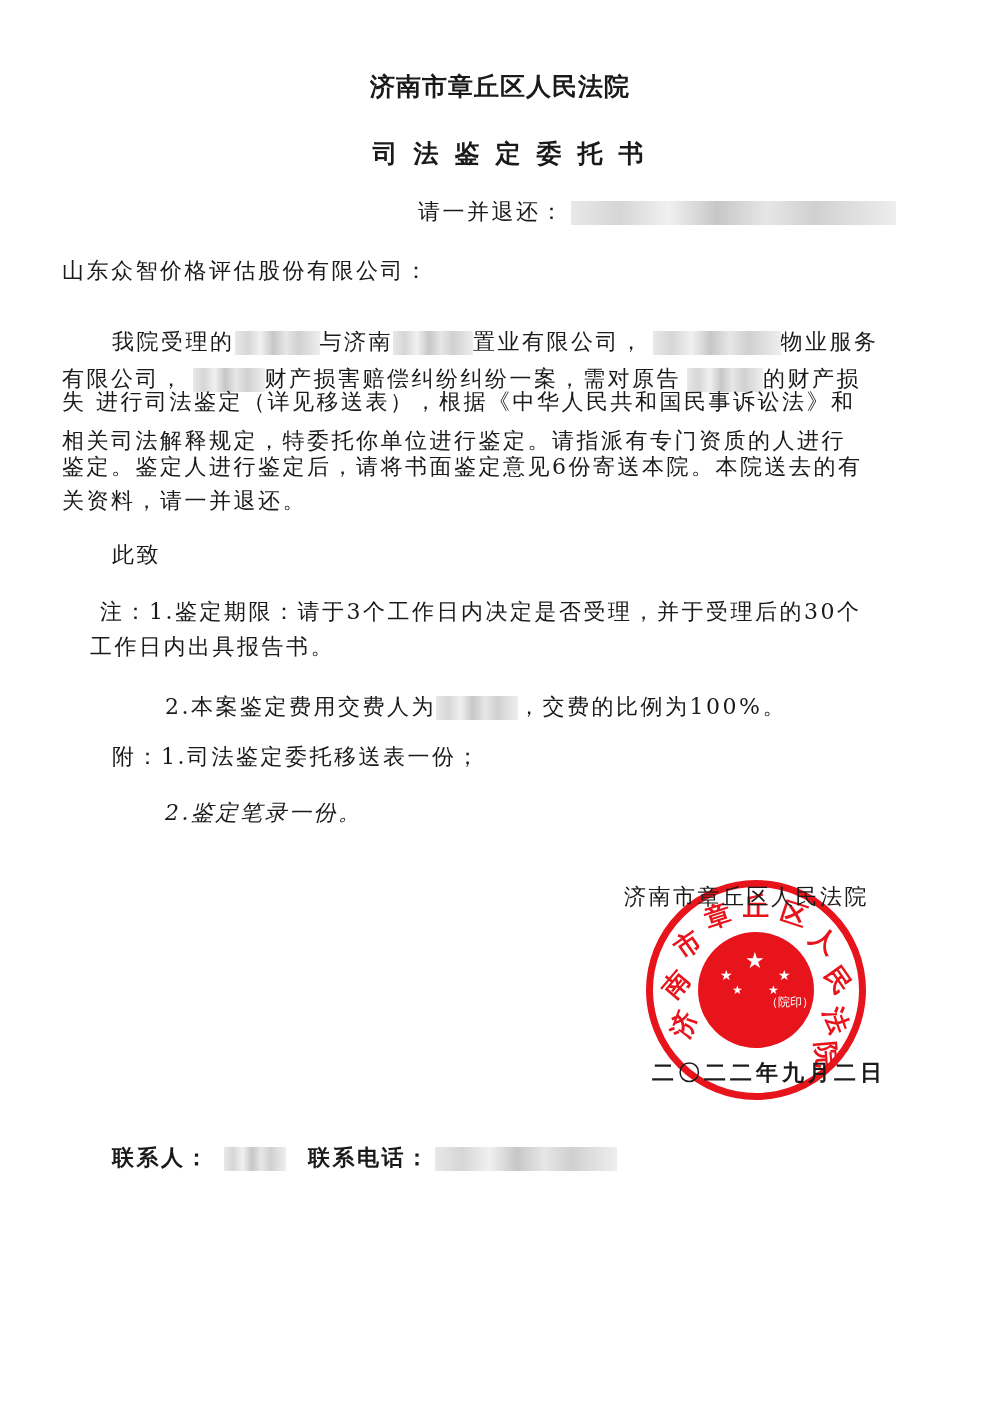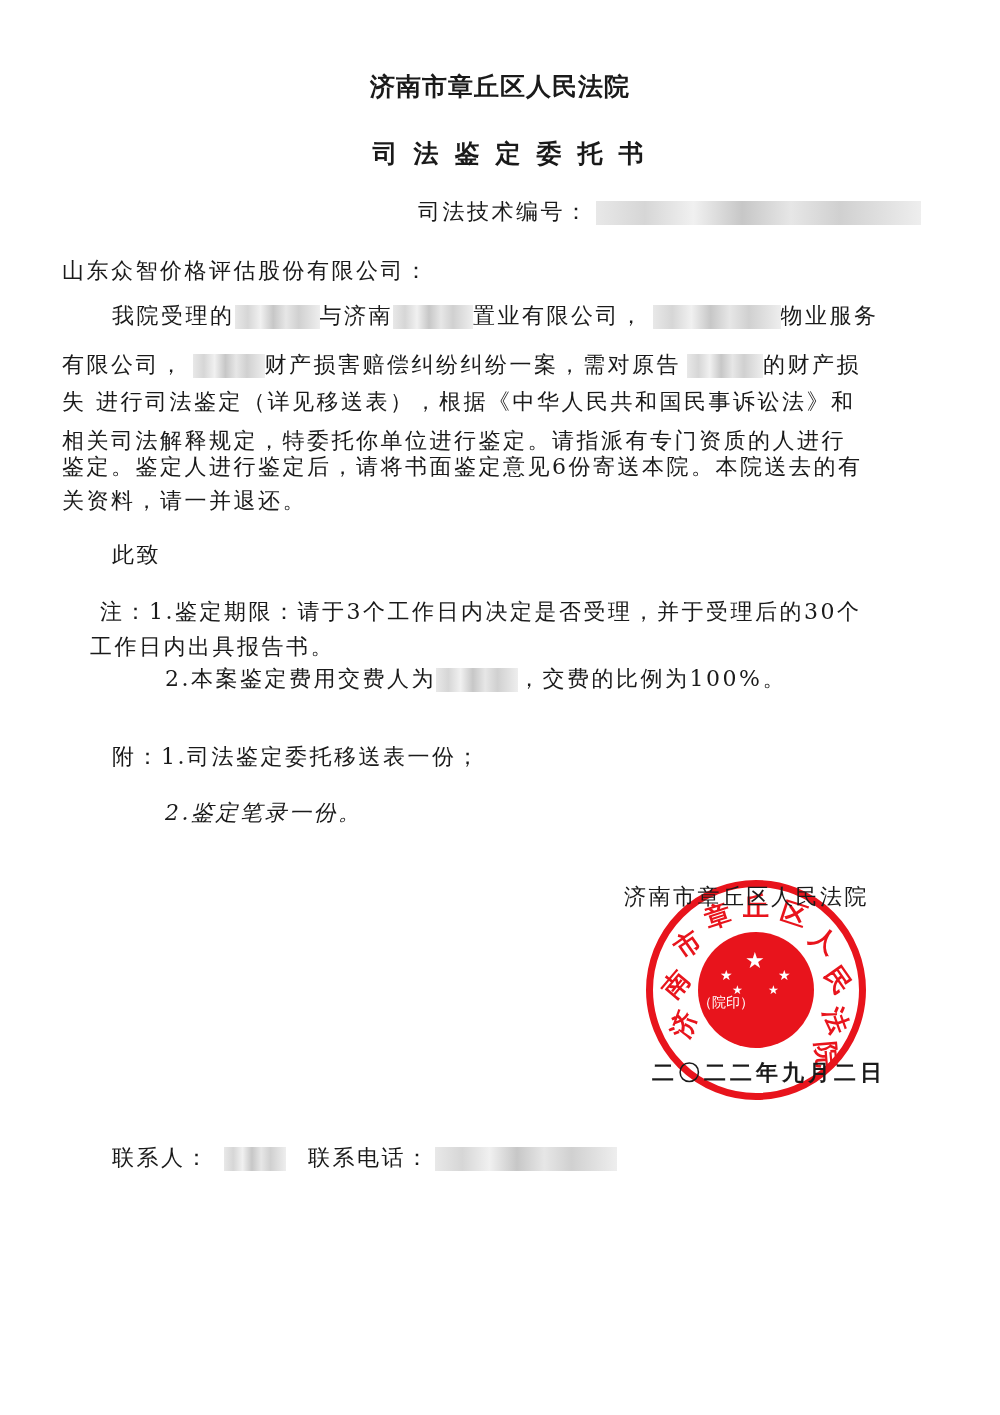"司法技术编号：" span { text: 司法技术编号 -> 请一并退还 }
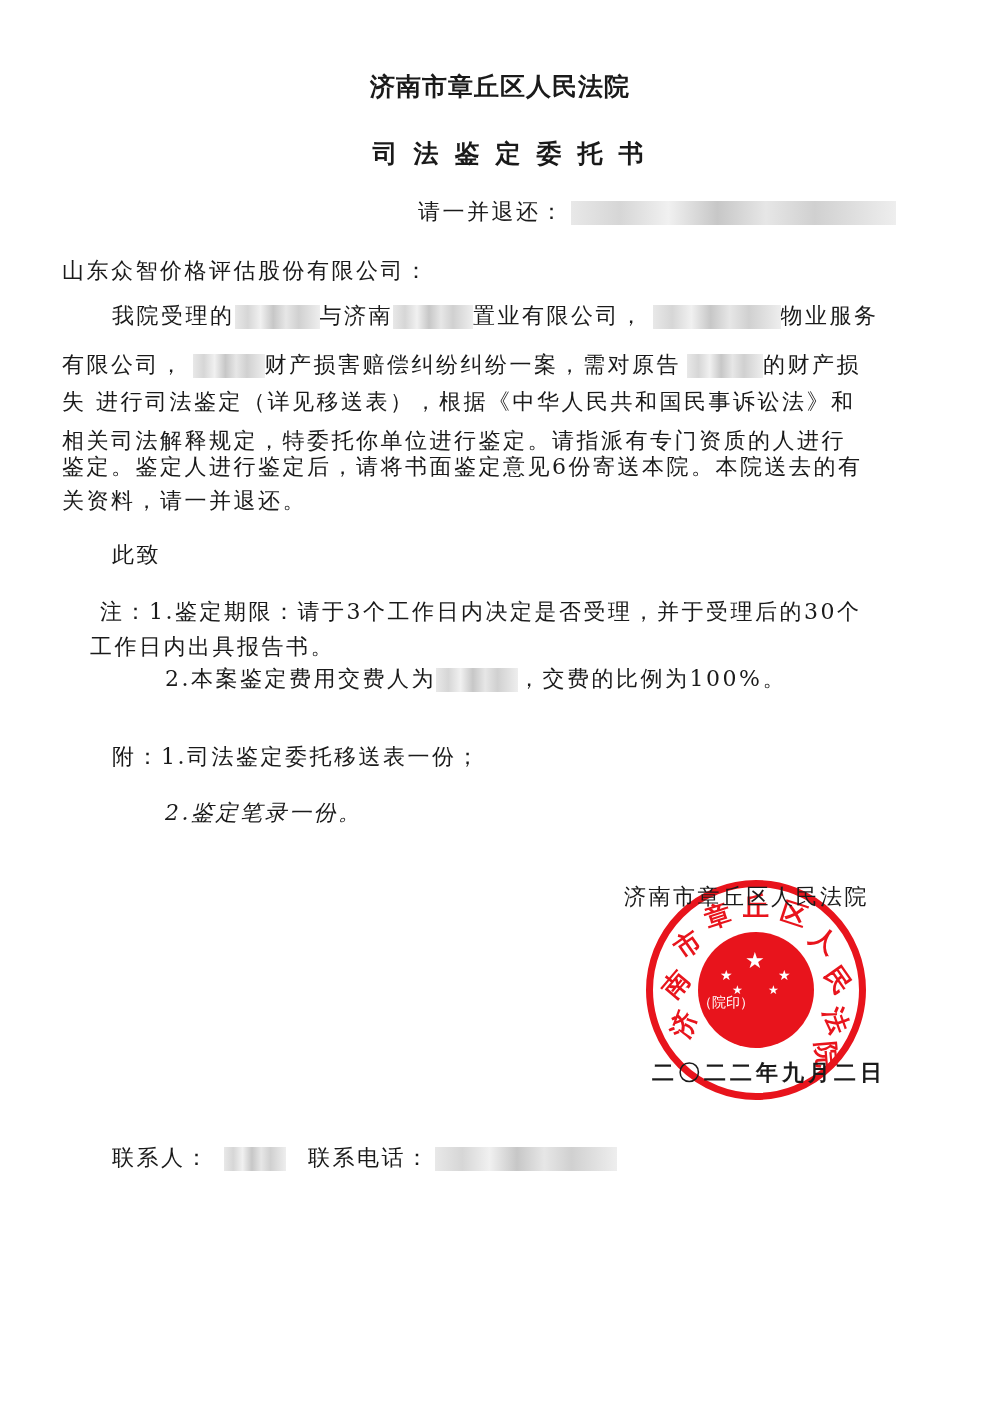"我院受理的 与济南 置业有限公司， 物业服务" div.abs { top: 301px -> 327px }
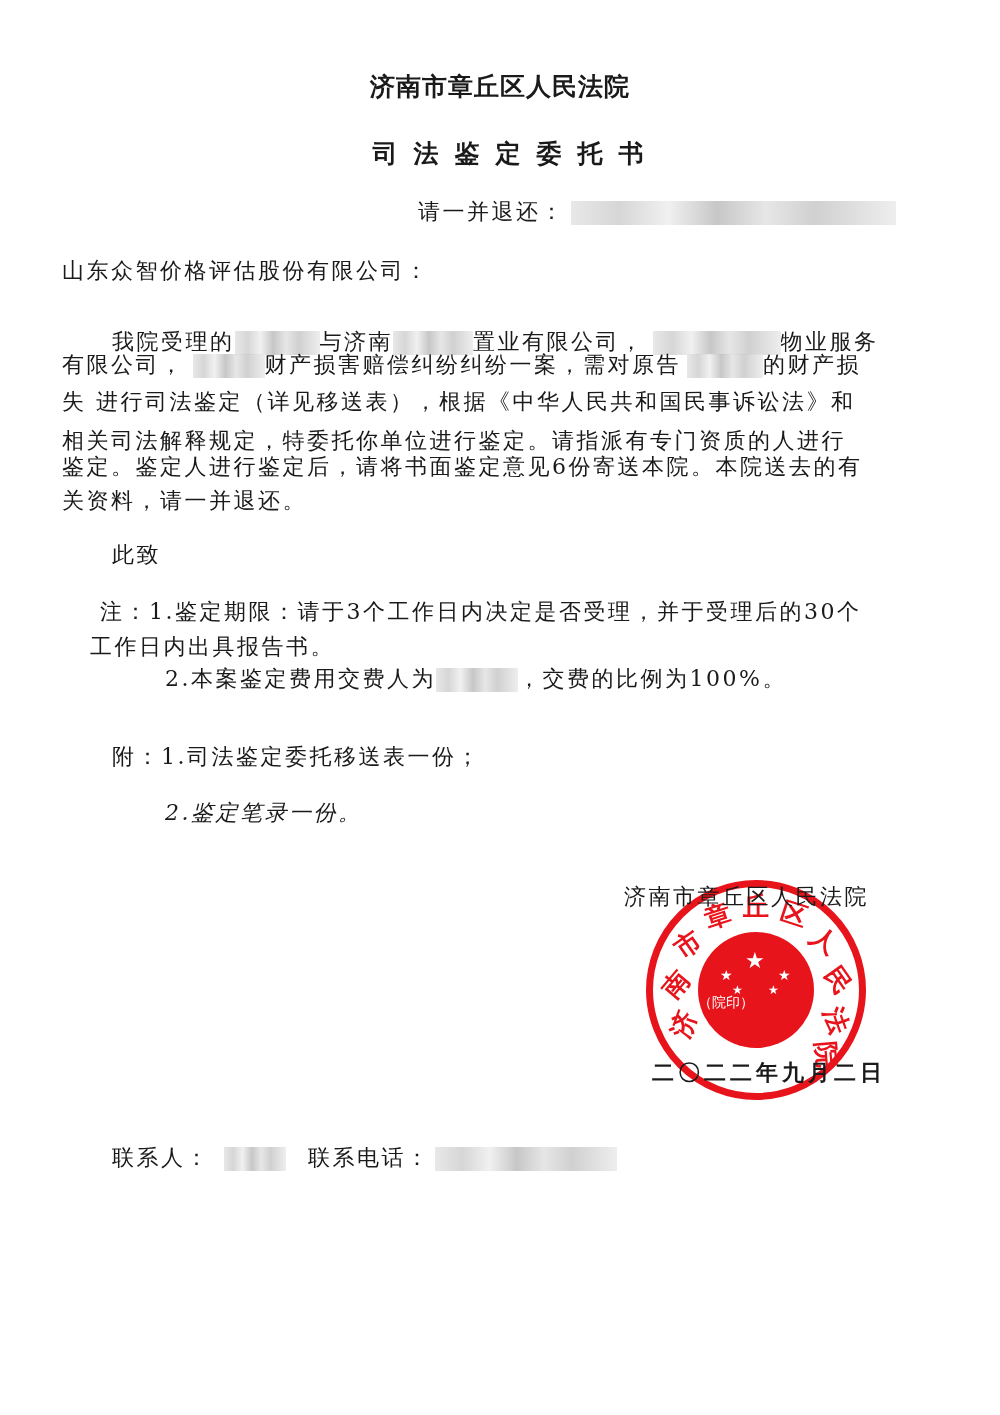"有限公司， 财产损害赔偿纠纷纠纷一案，需对原告 的财产损" div.abs { top: 350px -> 364px }
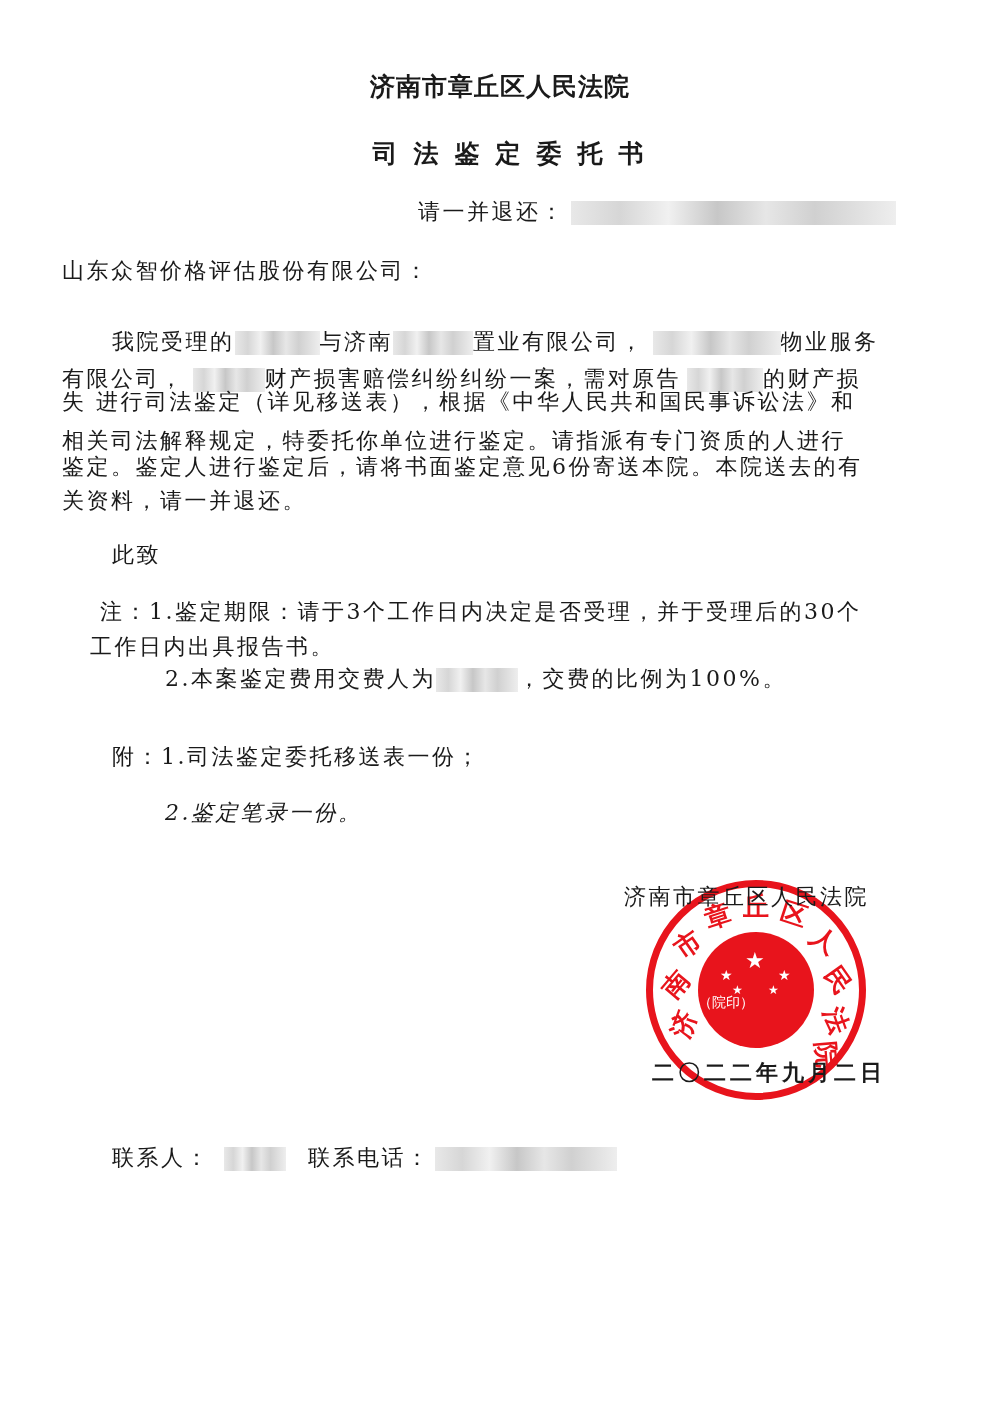"2.本案鉴定费用交费人为 ，交费的比例为100%。" div.abs { top: 664px -> 692px }
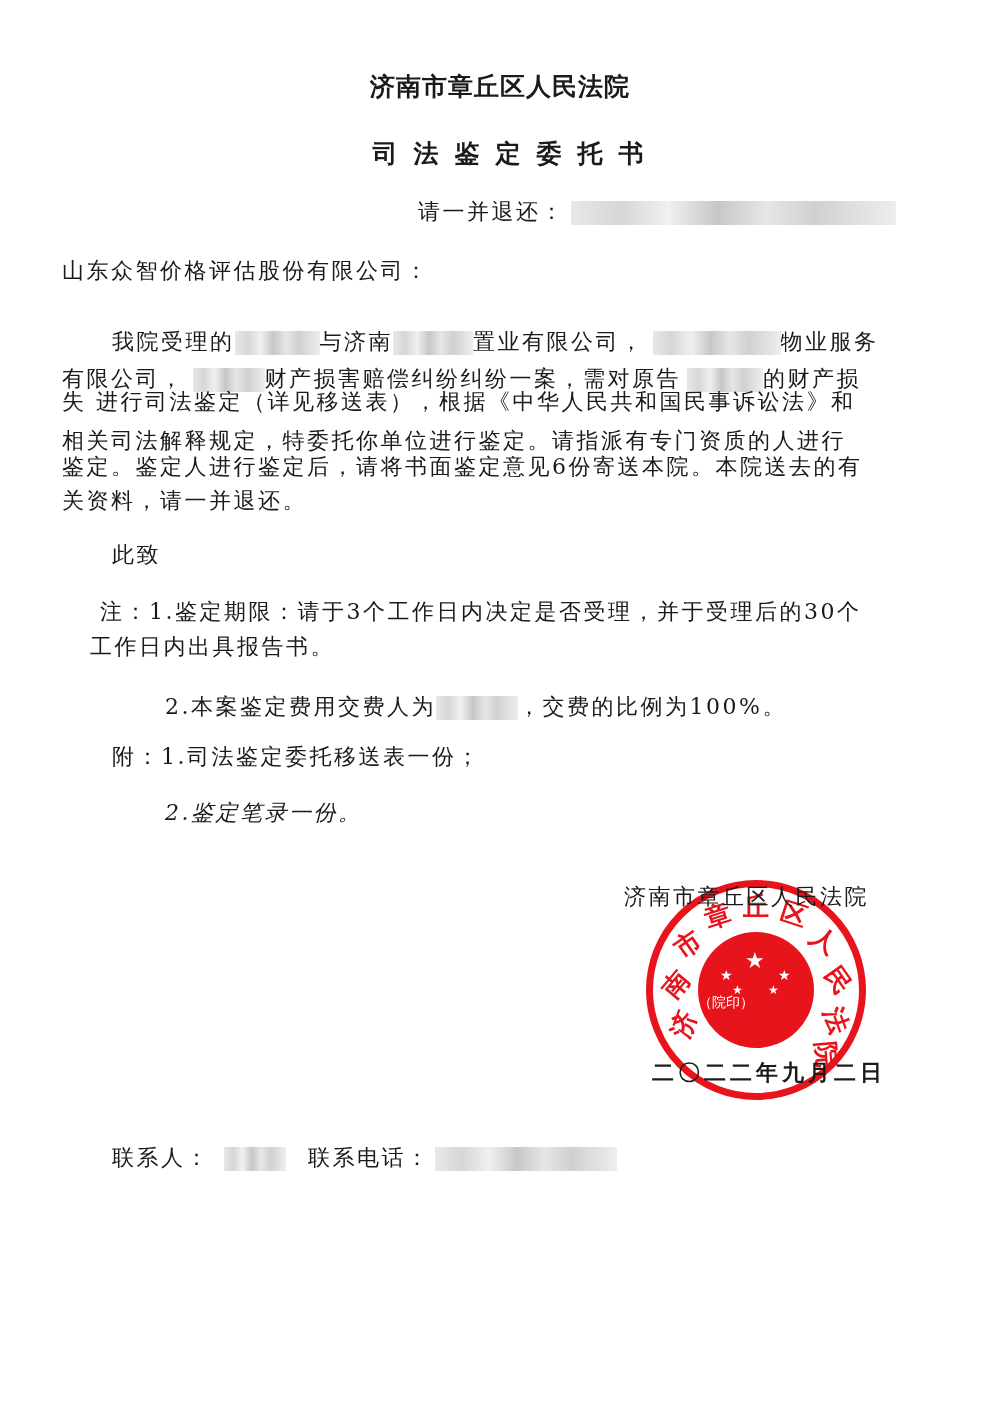"（院印）" .seal-label { font-size: 14px -> 12px; text-align: left -> right }
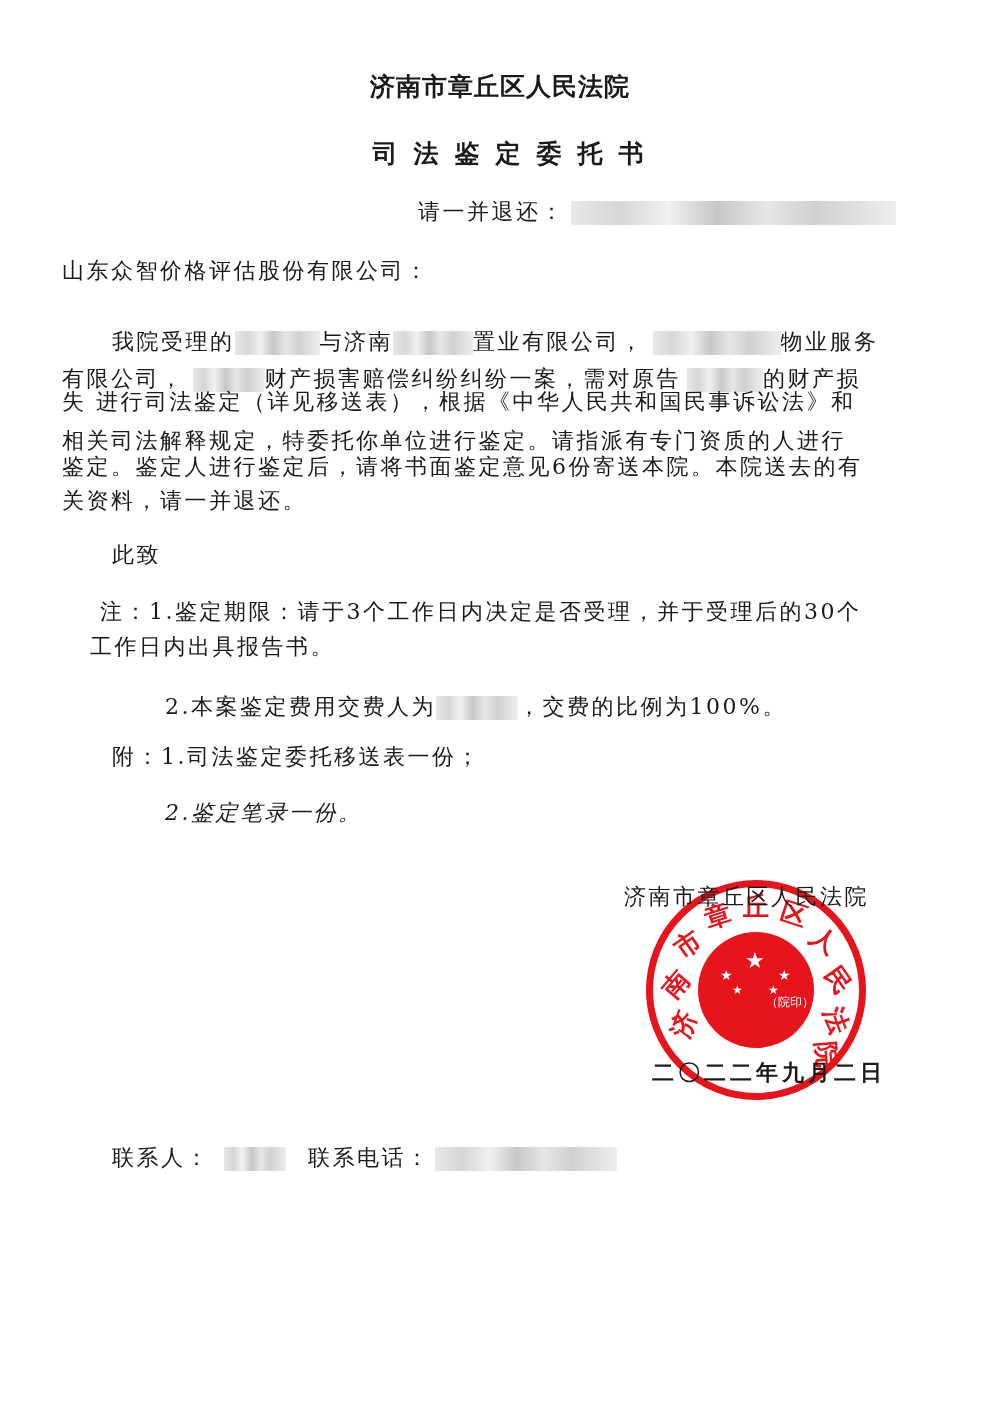"联系人： 联系电话：" div.abs { font-weight: none -> bold }
